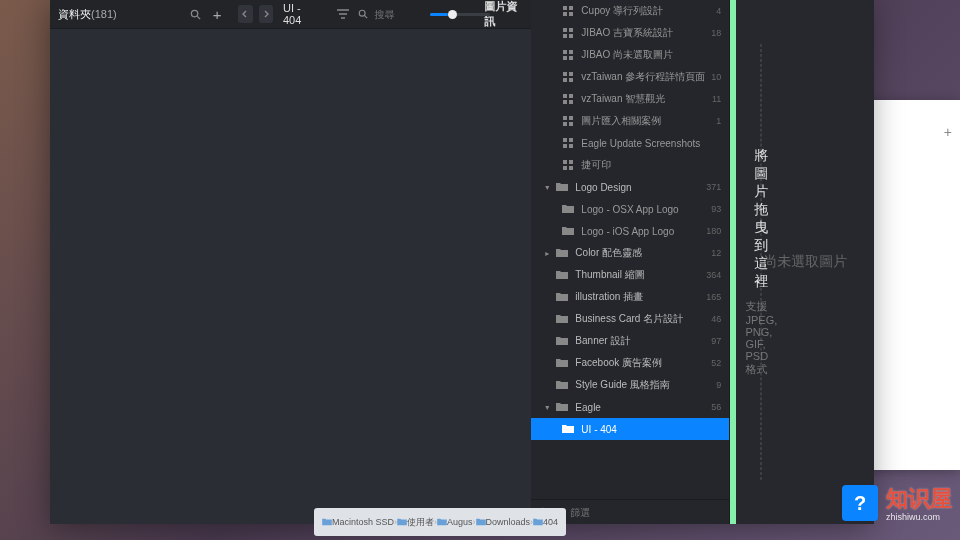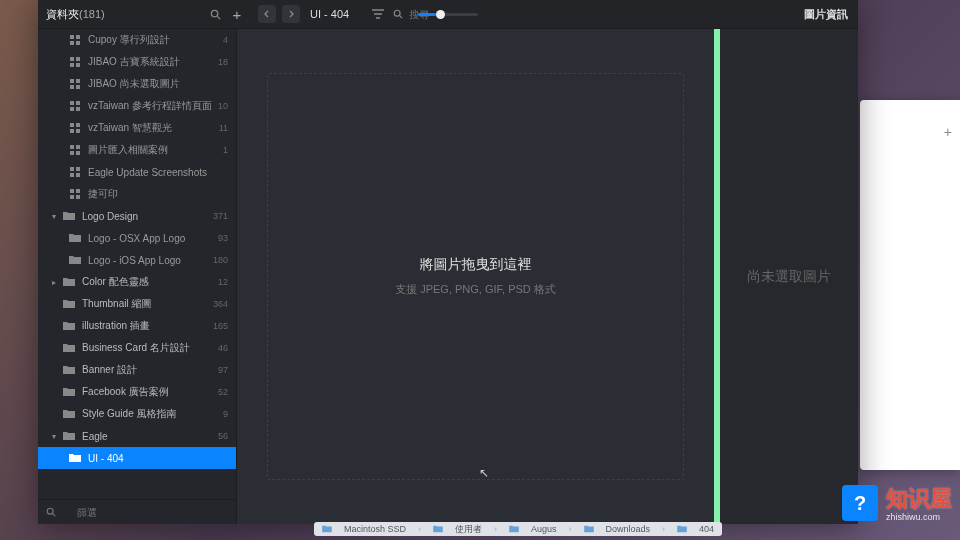"資料夾" .app { flex-direction: column -> none; left: 38px -> 50px }
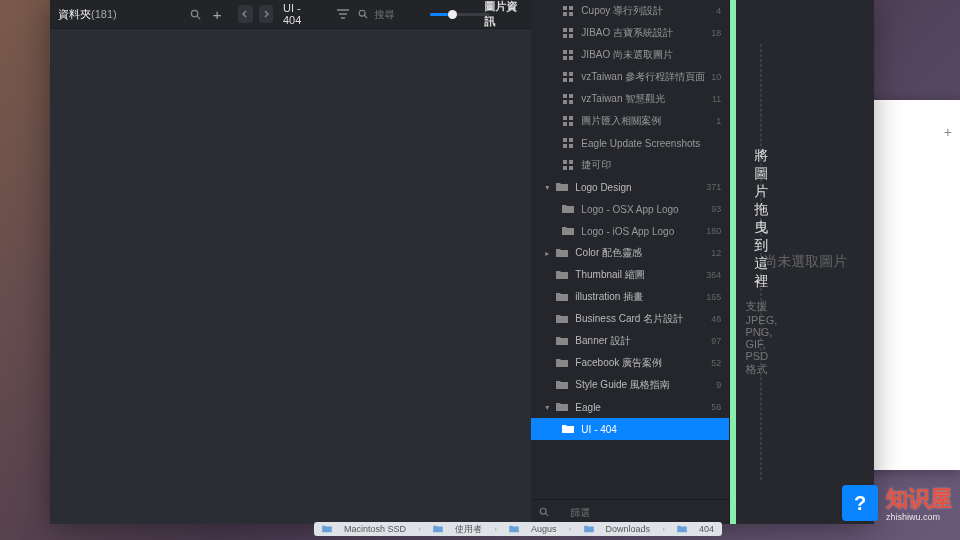"Macintosh SSD" .pathbar { gap: 12px -> 0; height: 14px -> 28px }
